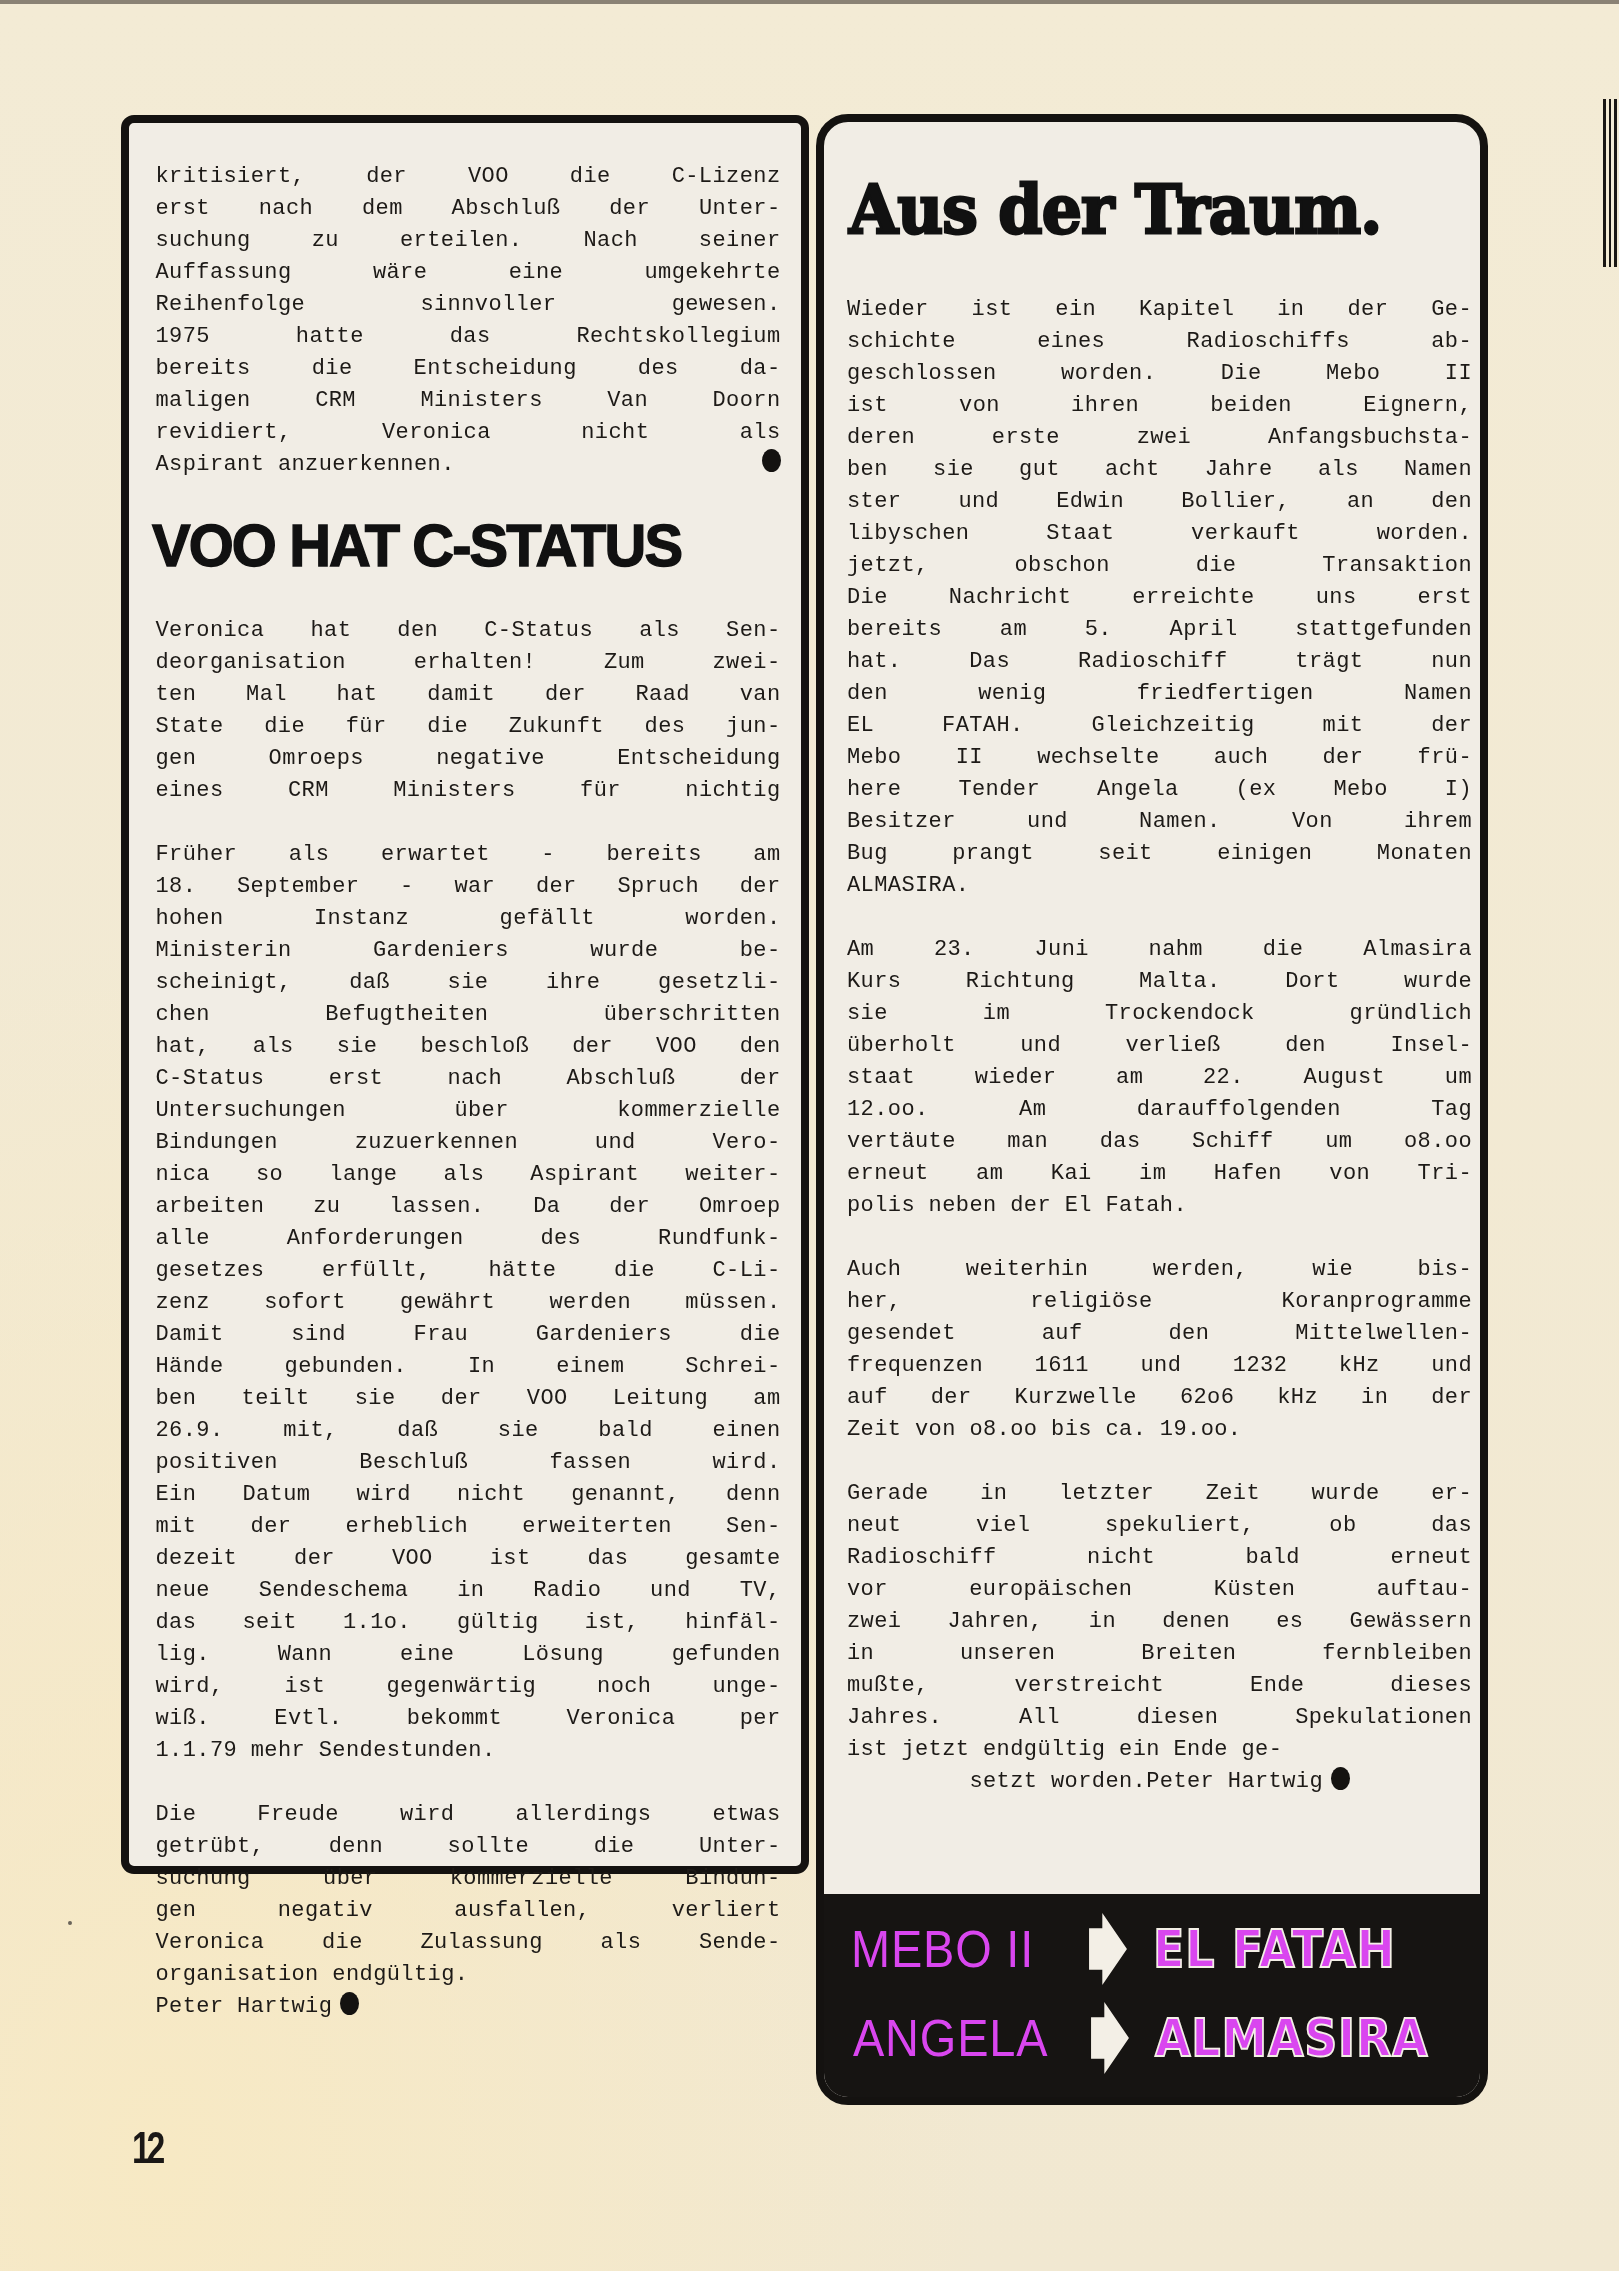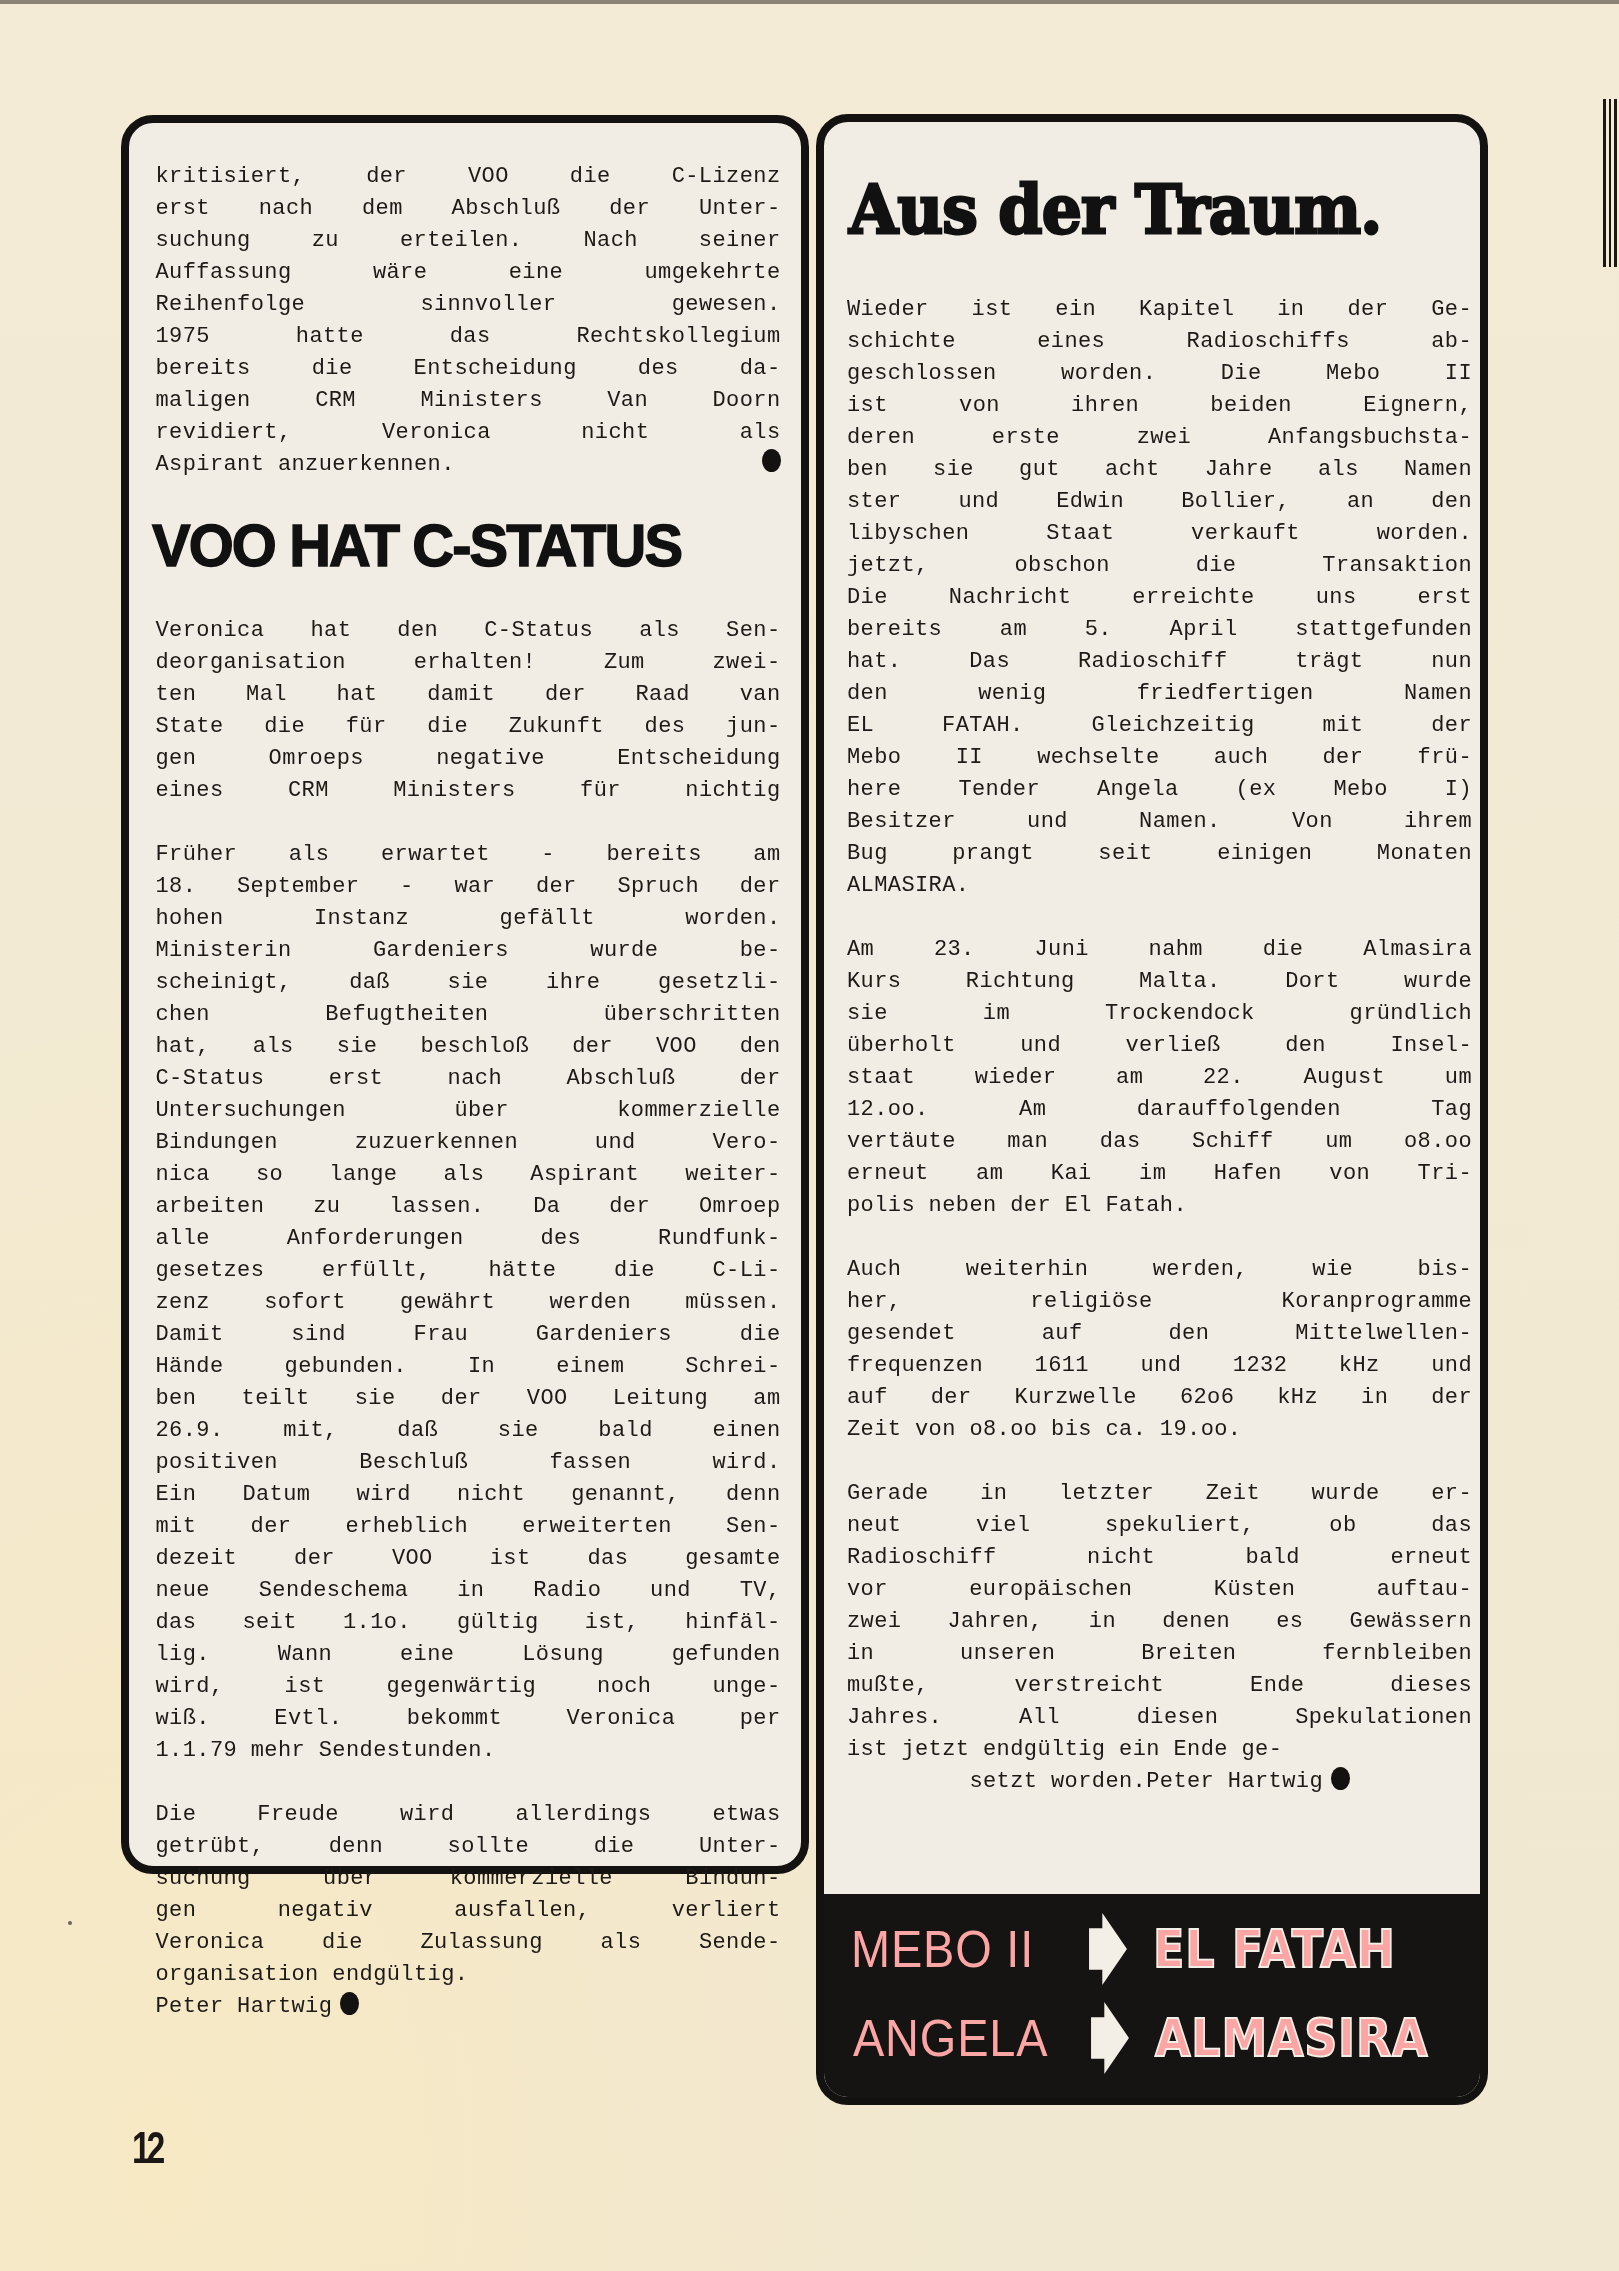"kritisiert, der VOO die C-Lizenz" #left-box { border-radius: none -> 13px }
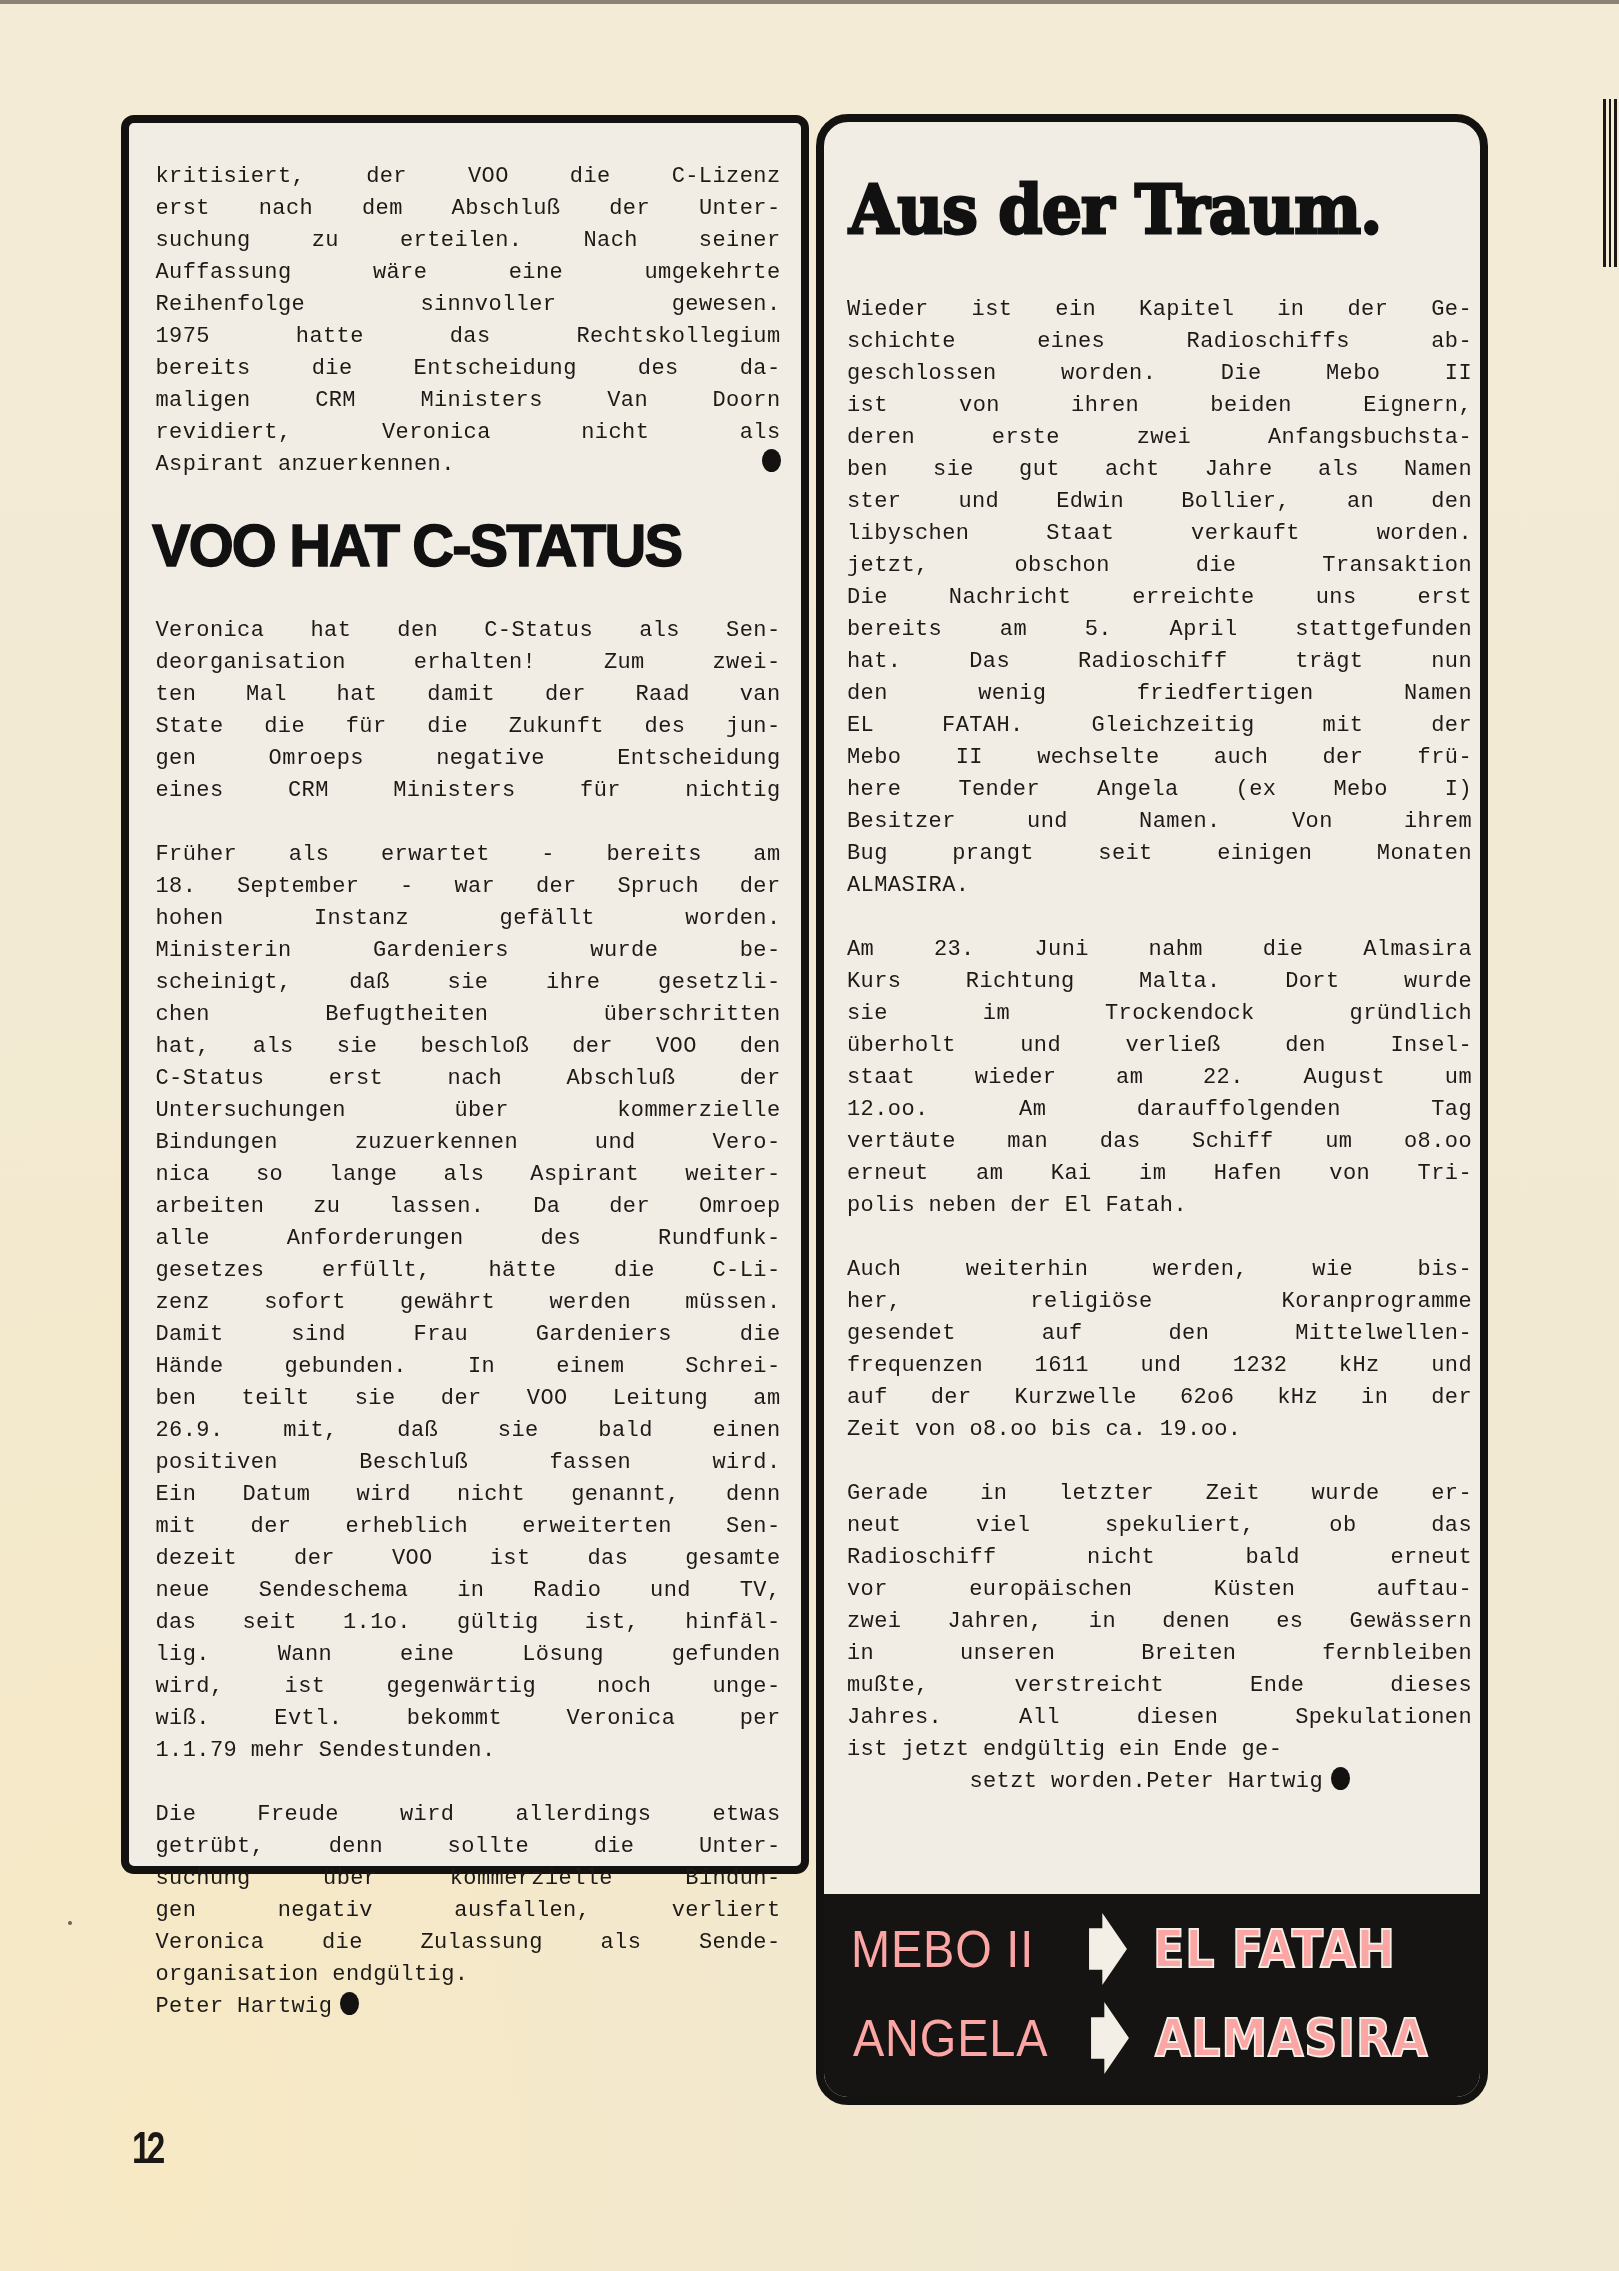"MEBO II" #banner { color: #fca5a5 -> #d946ef }
